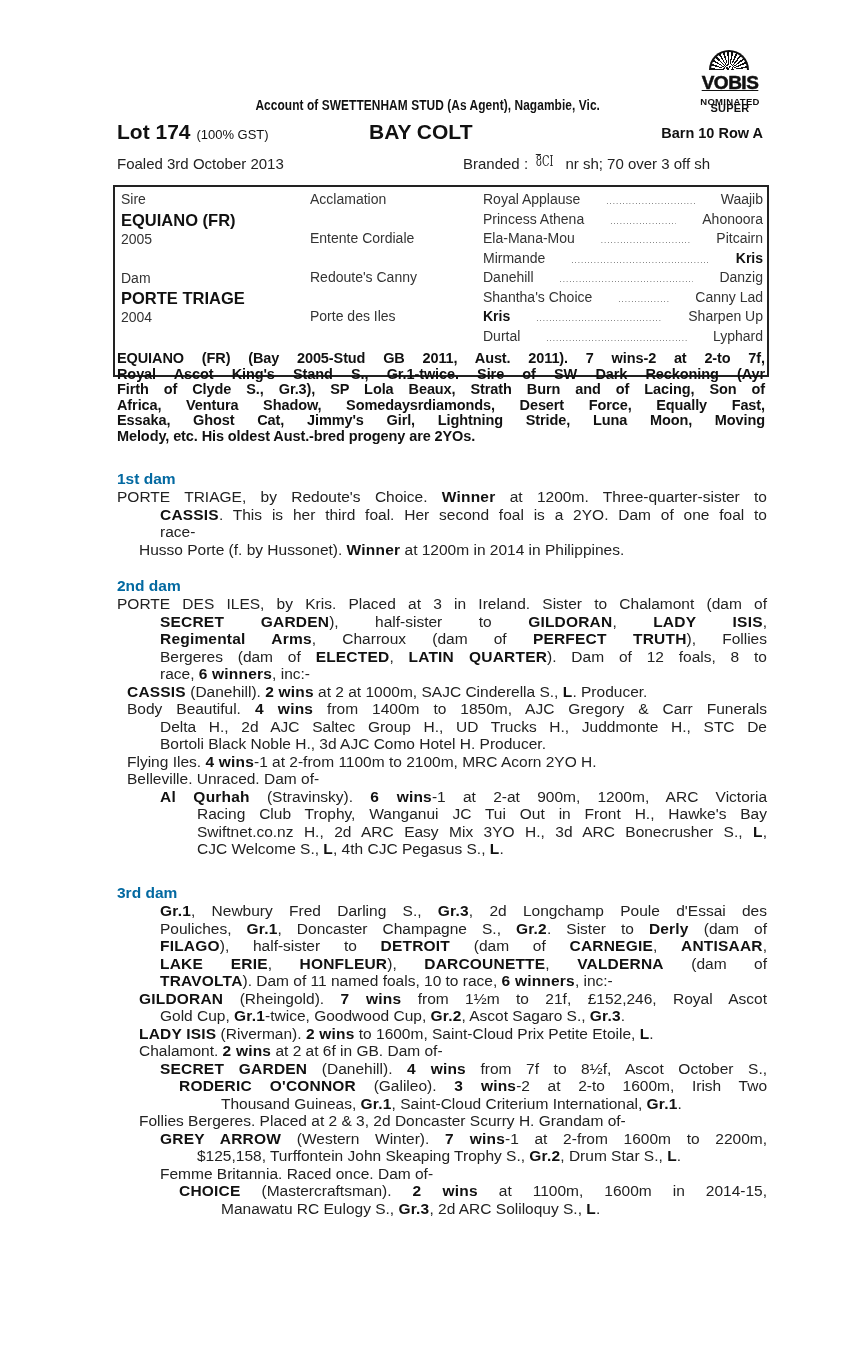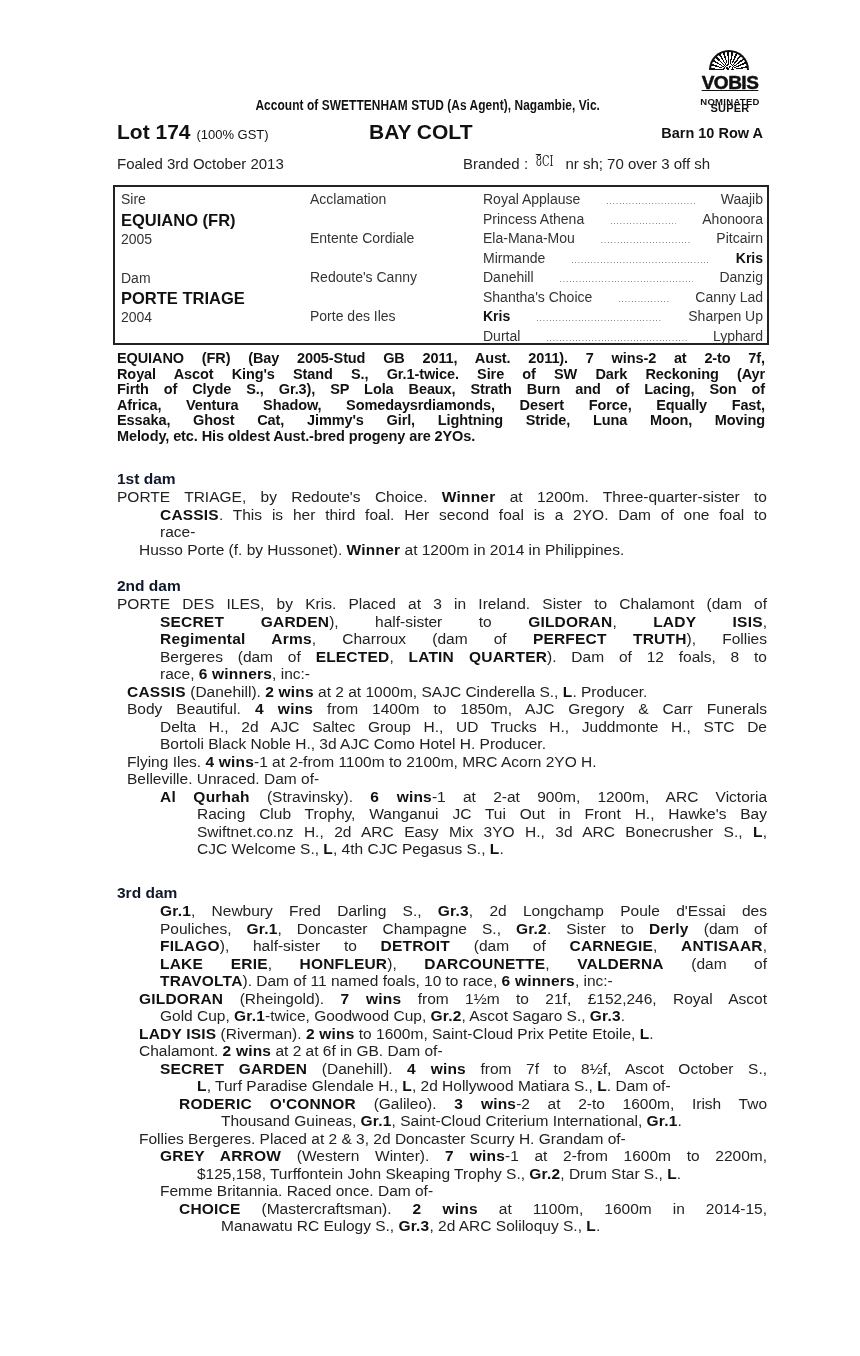"Sire" .pedbox { height: 160px -> 192px }
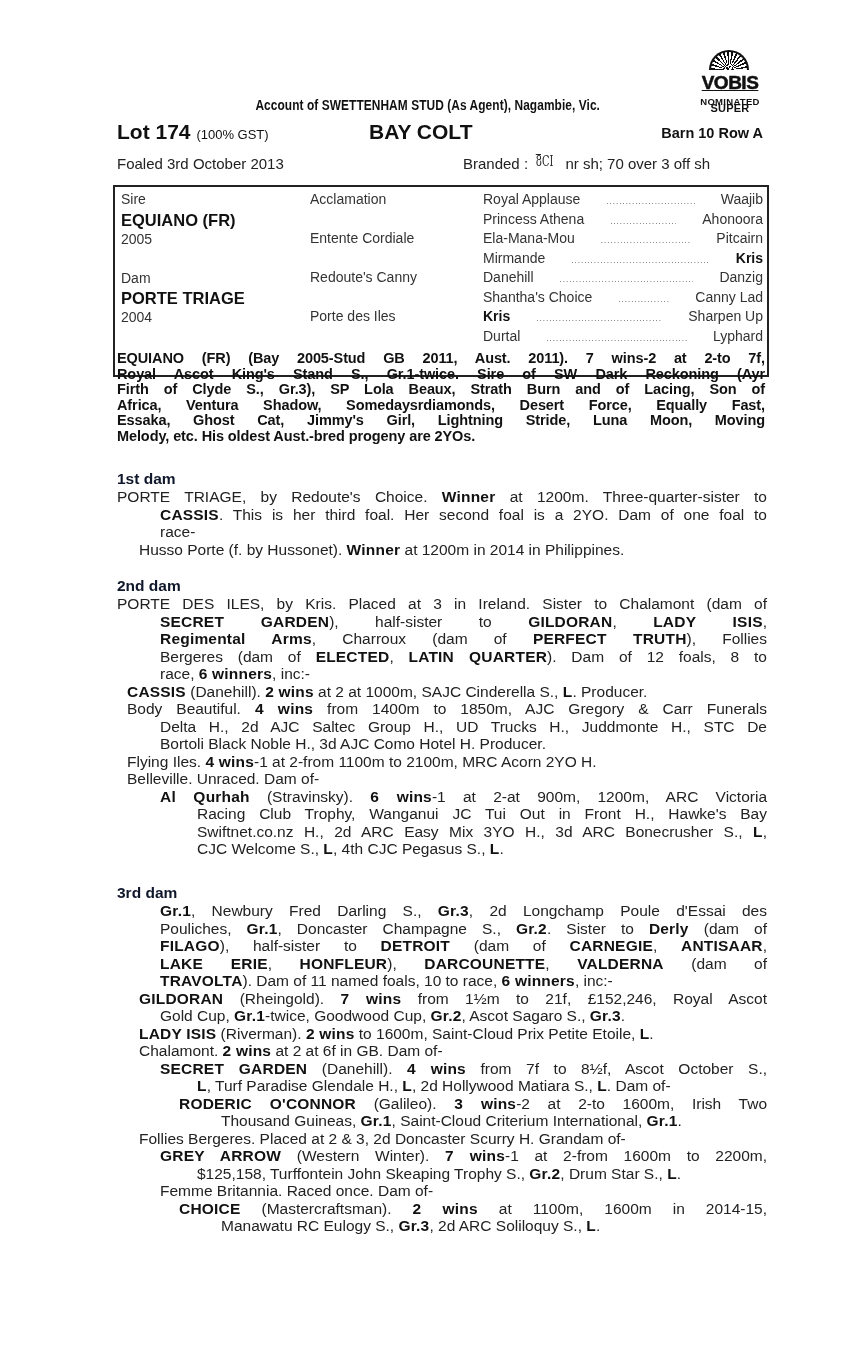"1st dam" .h { color: #0f172a -> #0369a1 }
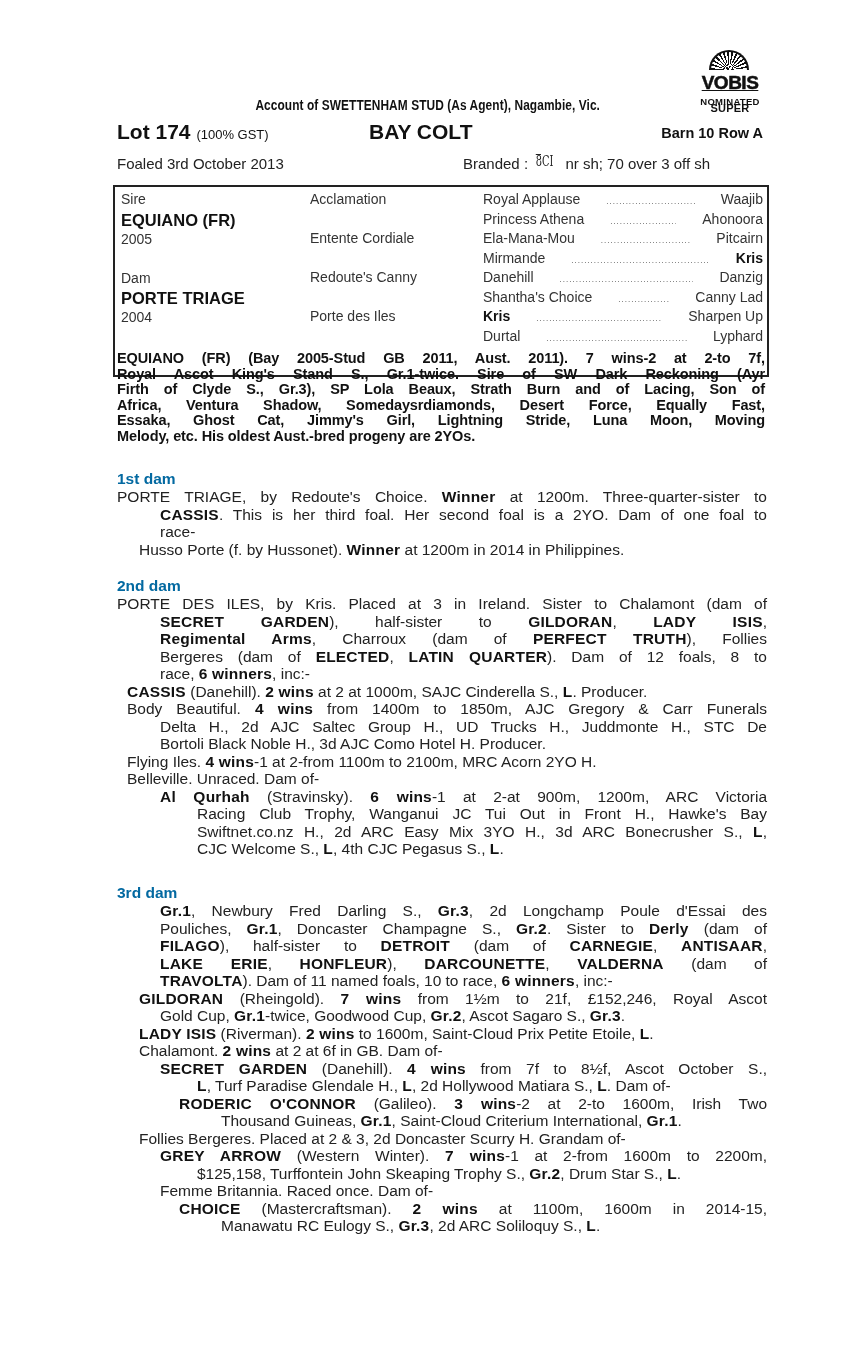"L, Turf Paradise Glendale H.," div.ln { html: <div><span>L</span><span>, Turf Paradise Glendale H., </span><span>L</span><span>, 2d Hollywood Matiara S., </span><span>L</span><span>. Dam of-</span></div> -> none }
